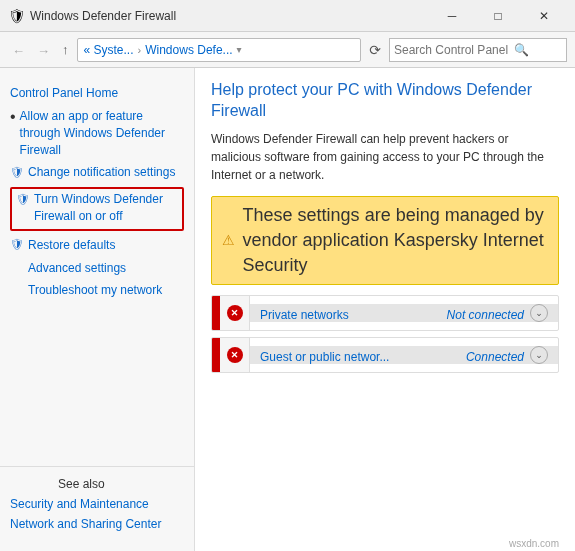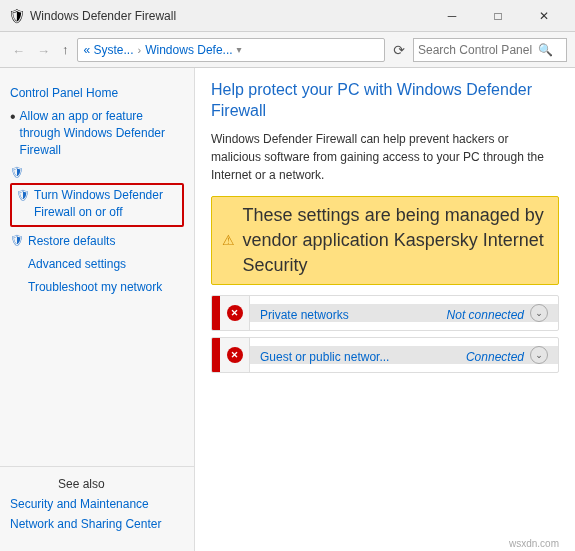"Search Control Panel" .search-box { width: 154px -> 178px }
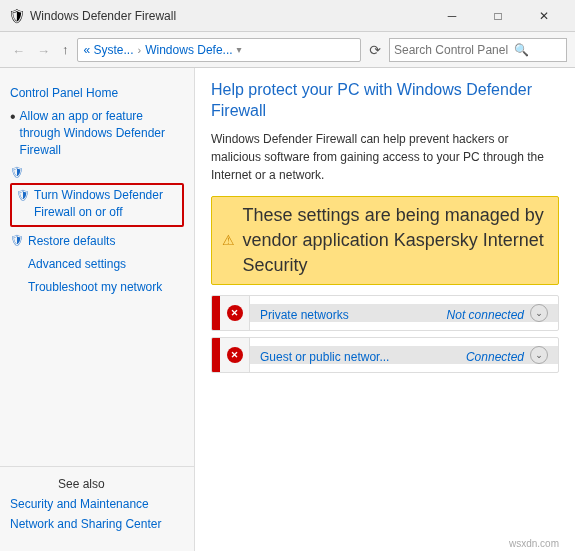"Change notification settings" a.sidebar-label-text { html: none -> <a>Change notification settings</a> }
